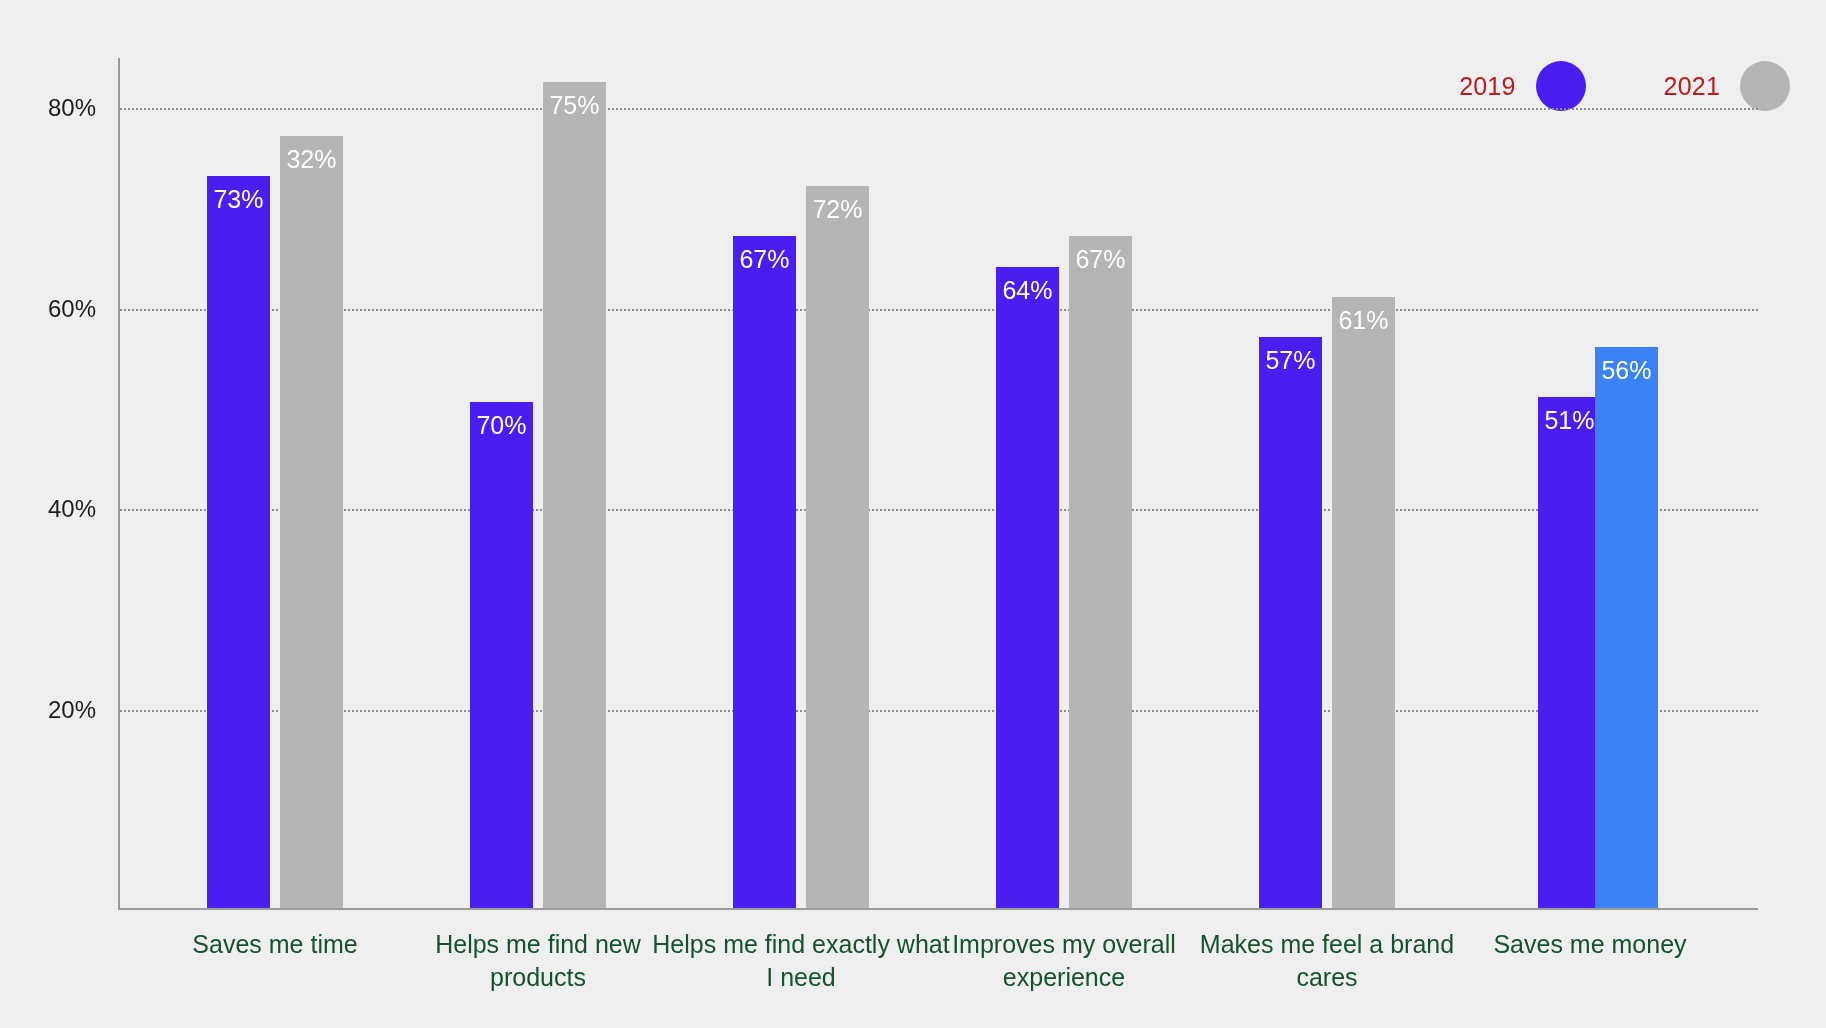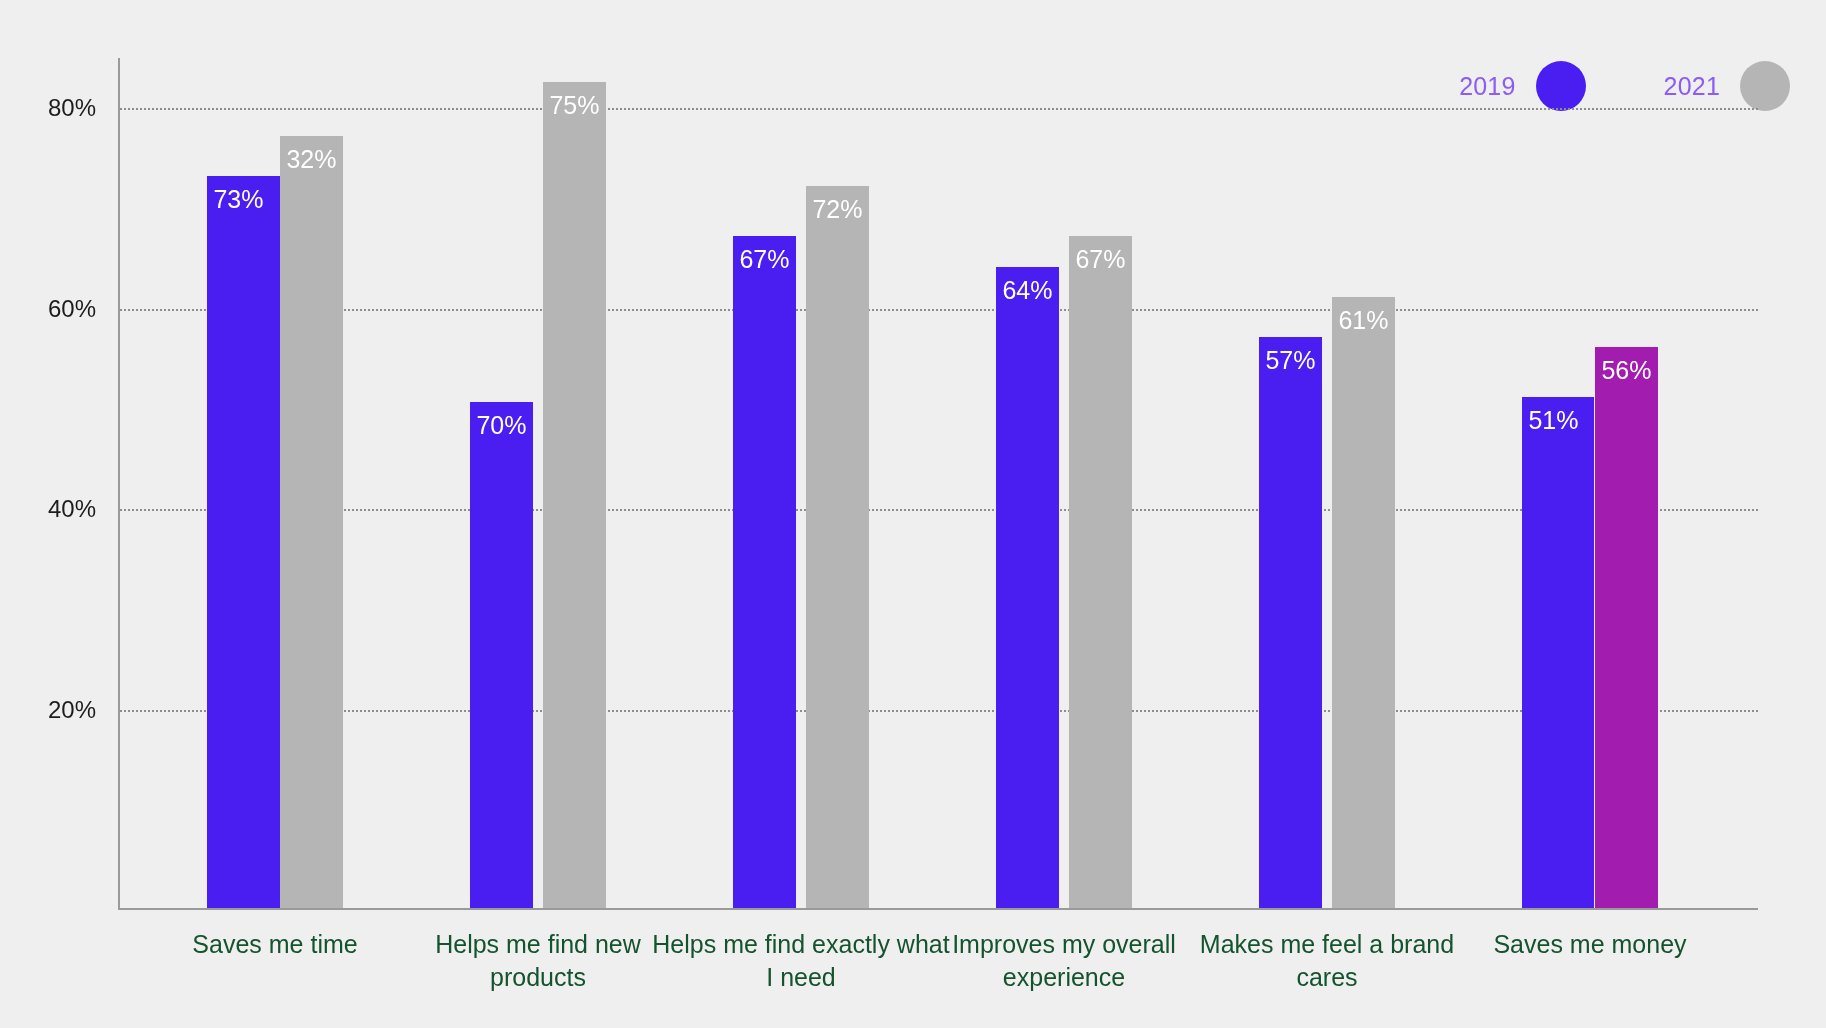"2019" .legend-label { color: #8b5cf6 -> #b91c1c }
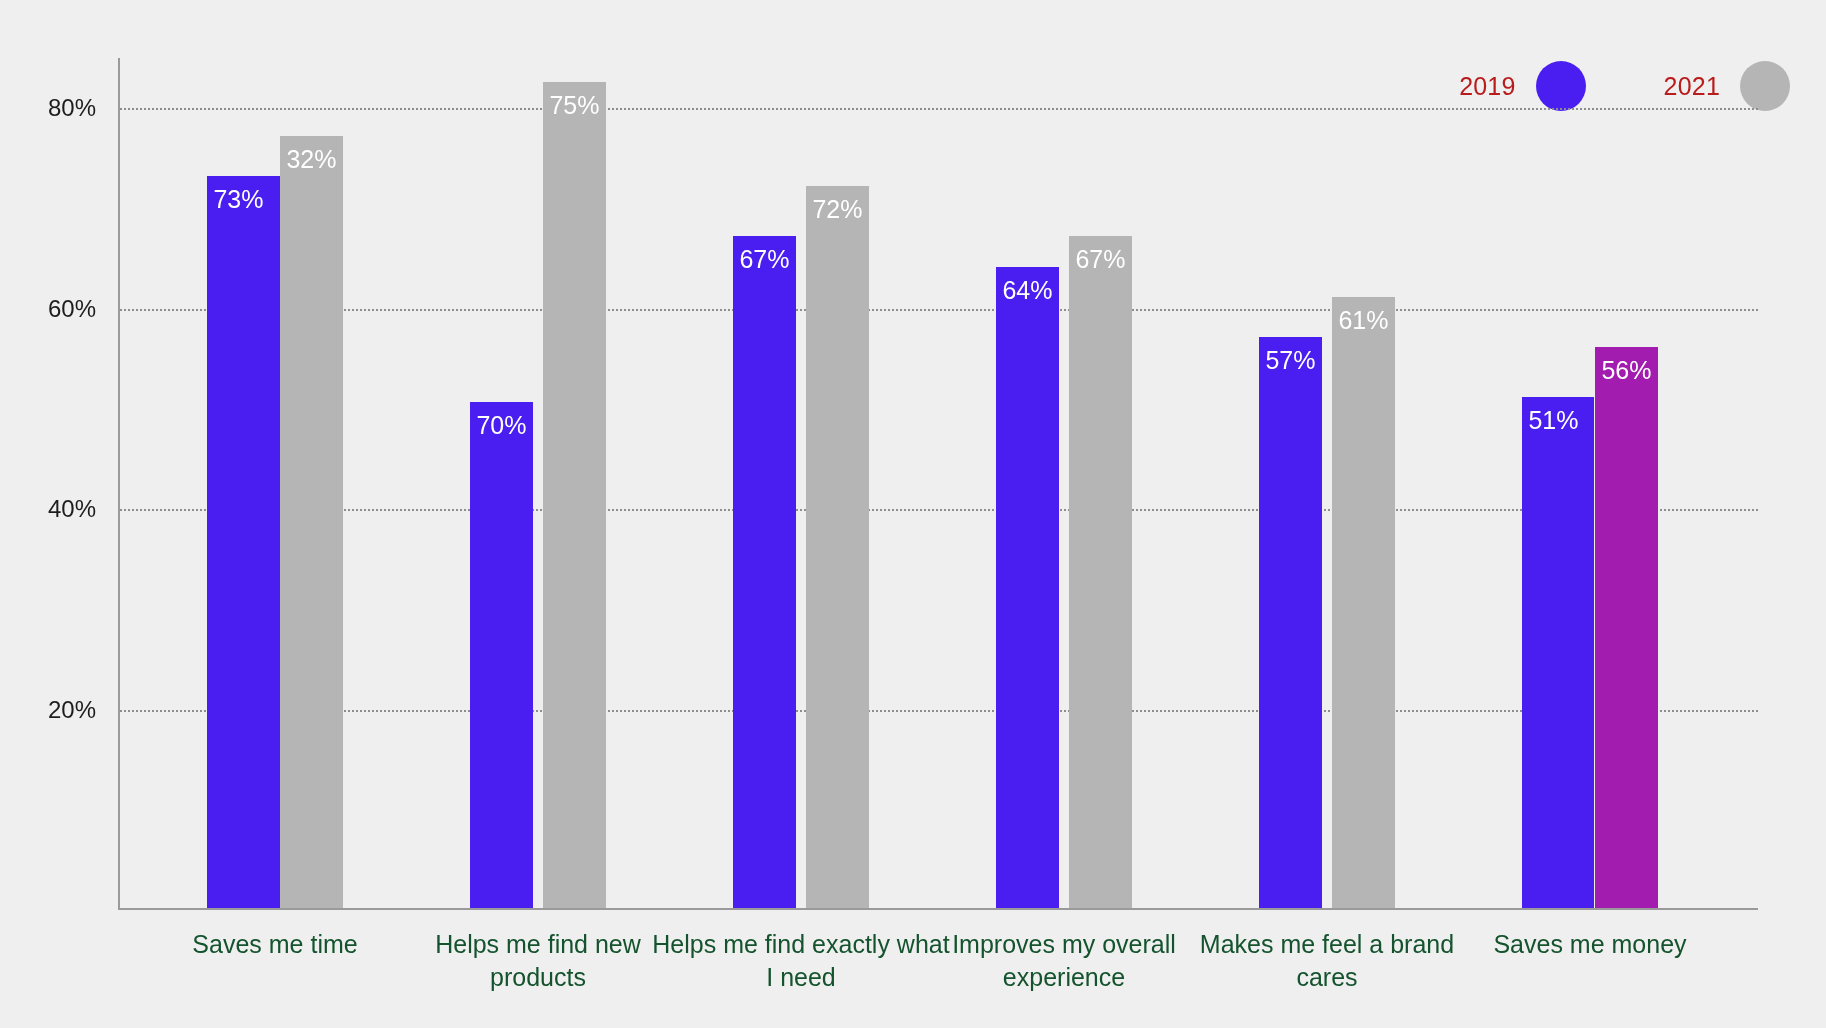"73%" div.bar { padding-left: 36px -> none }
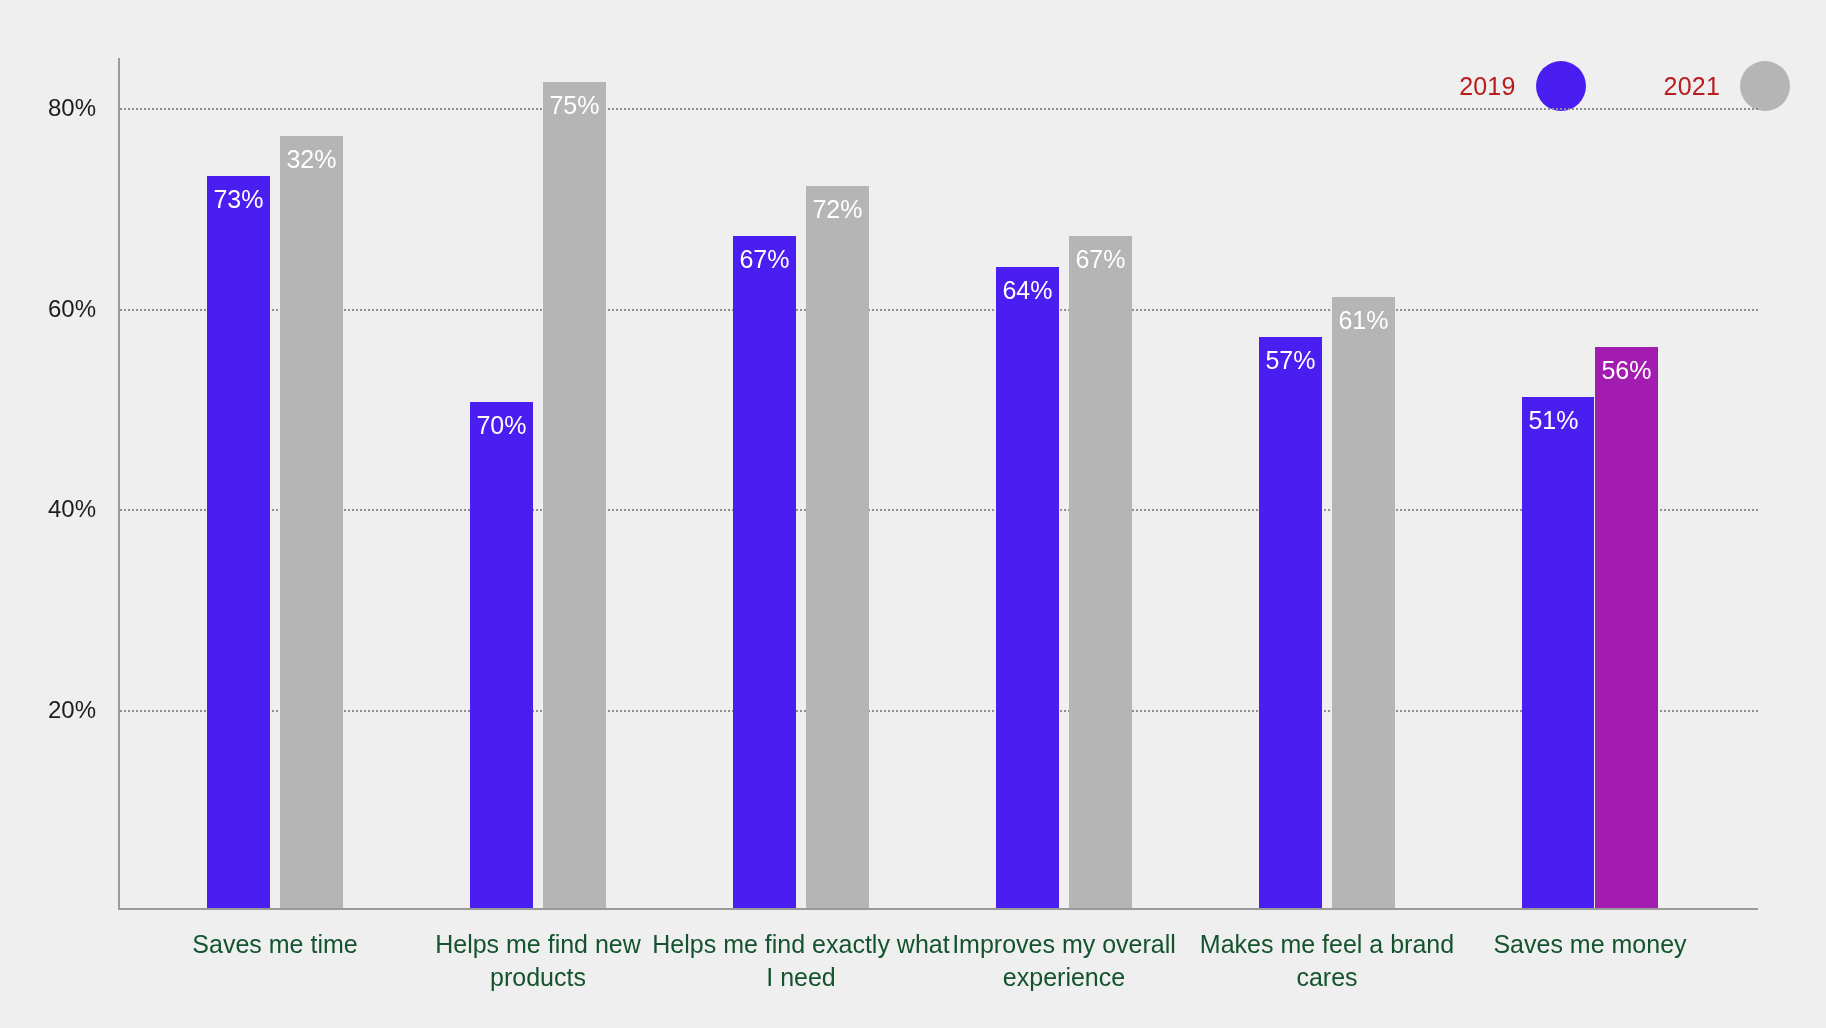"56%" div.bar { background: #a21caf -> #3b82f6 }
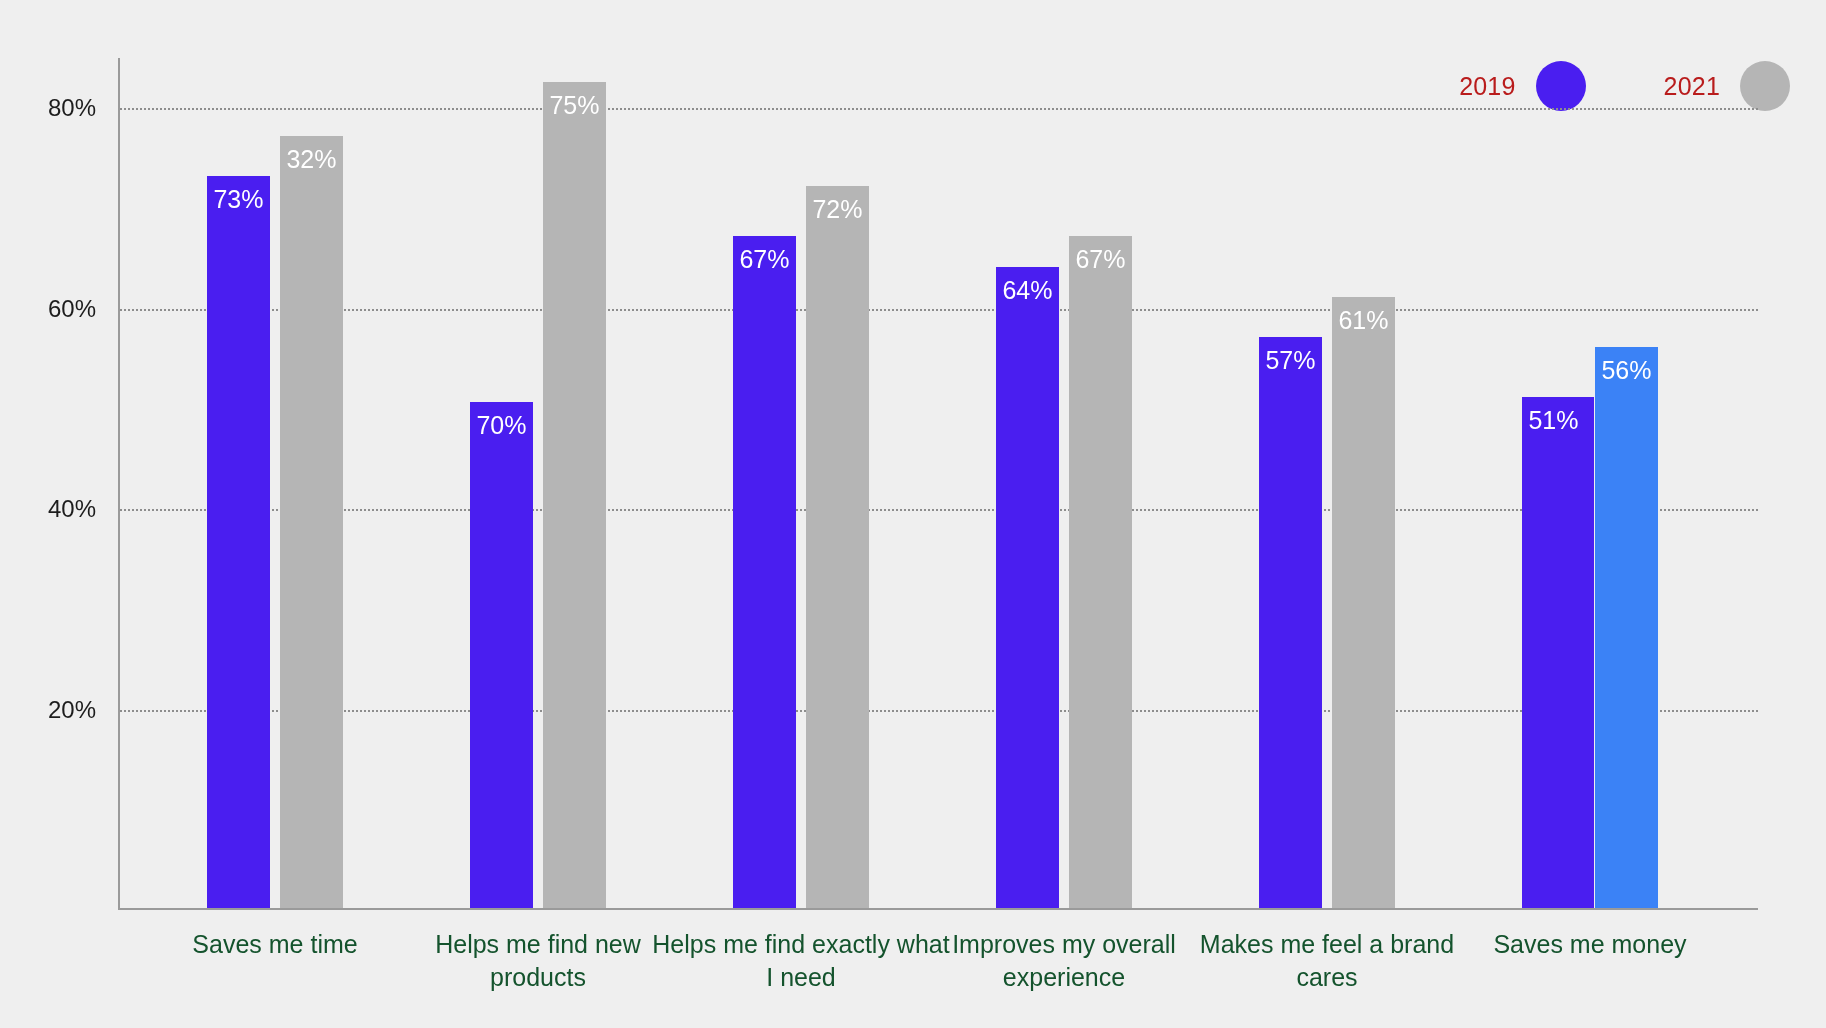"51%" div.bar { left: 0px -> 16px }
